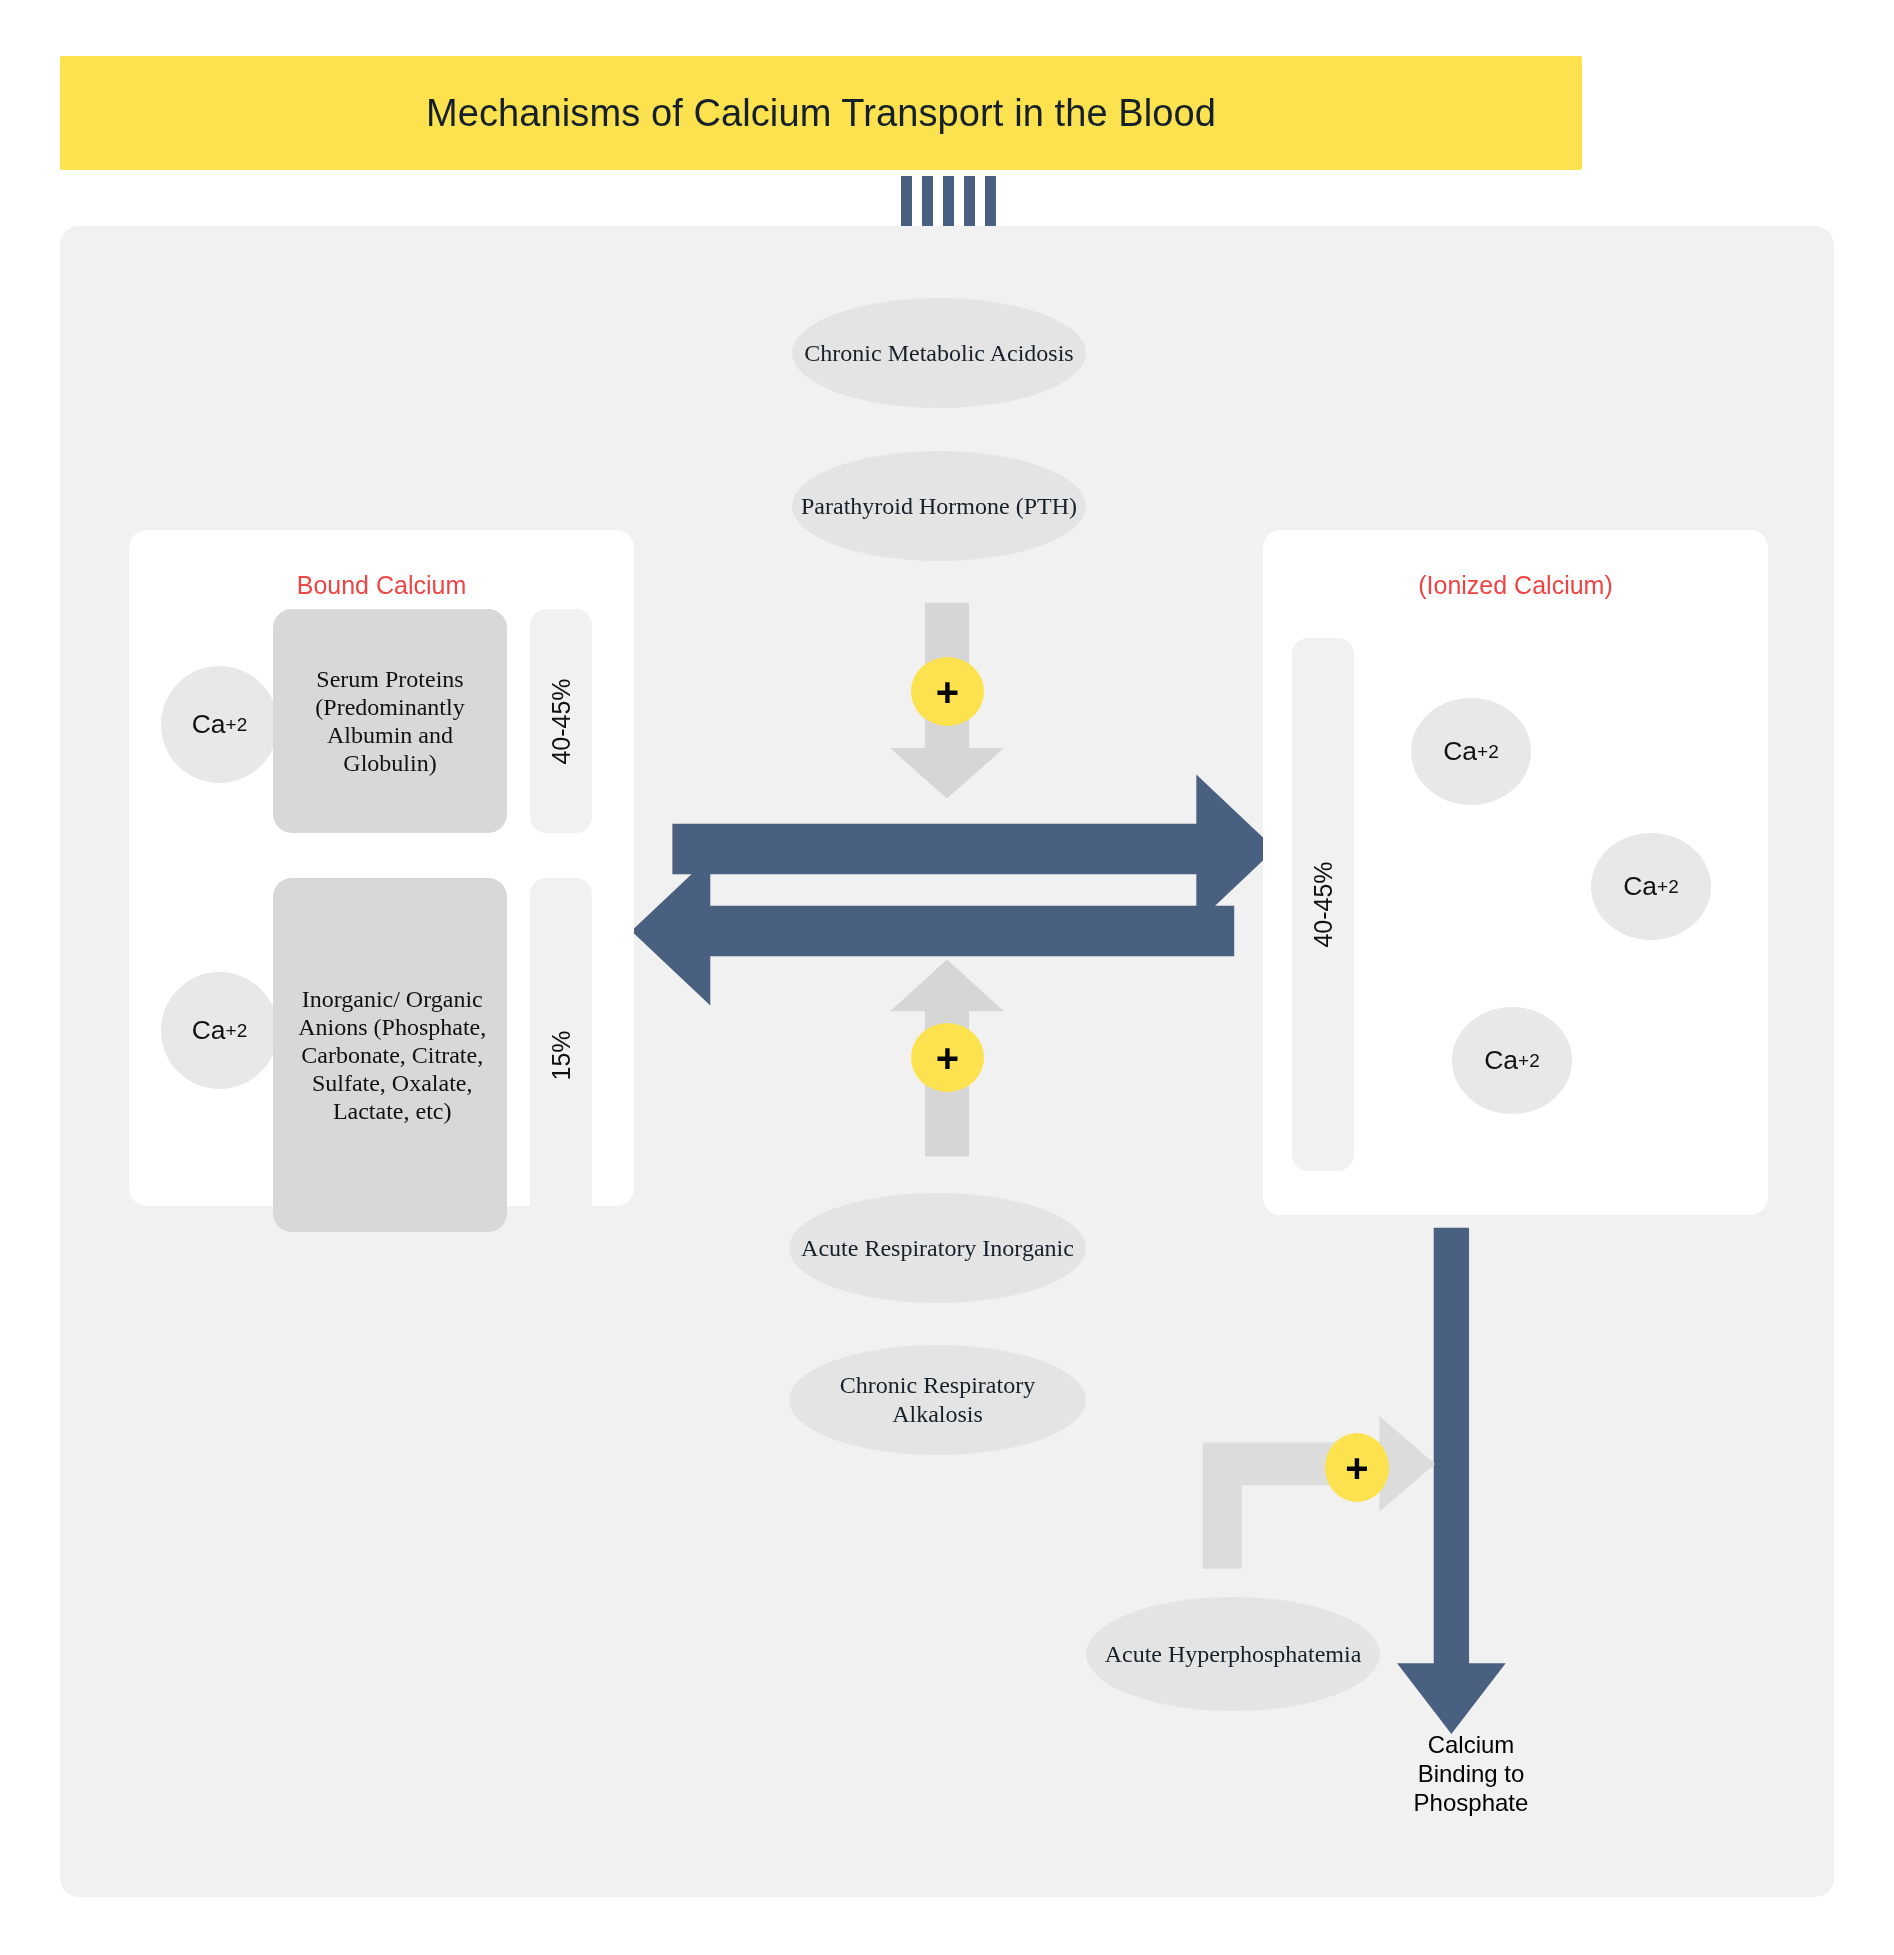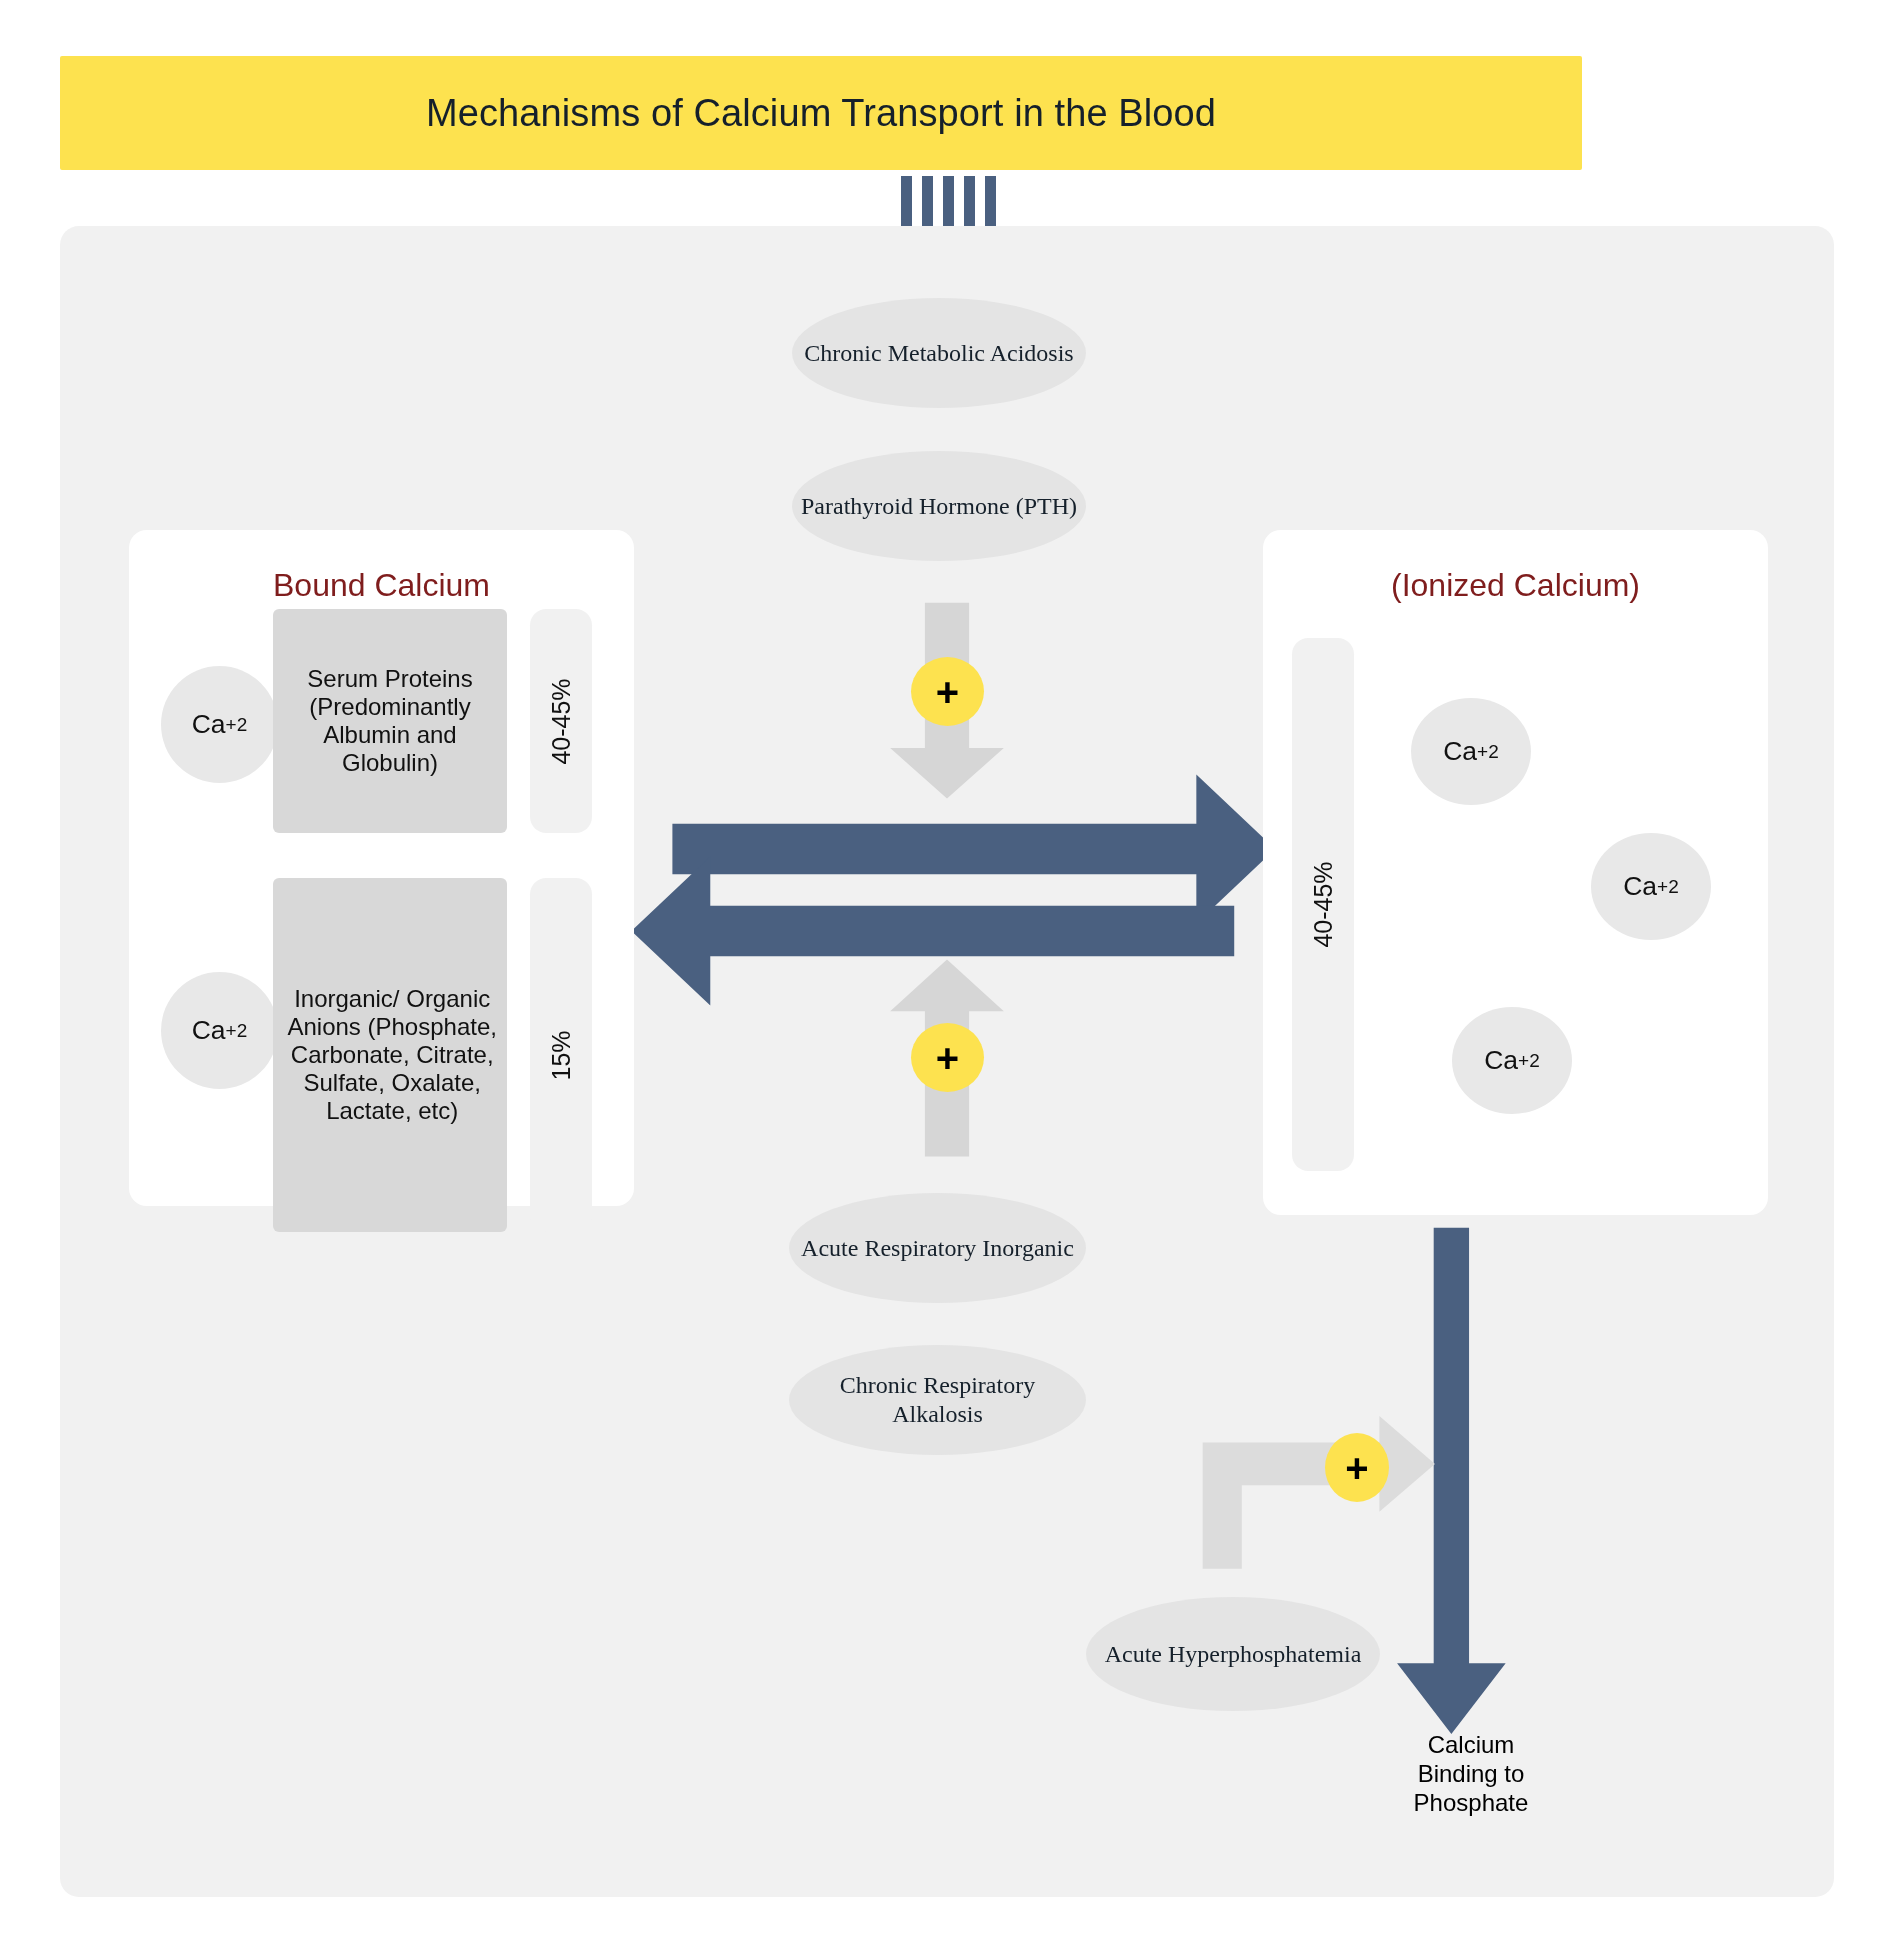"Bound Calcium" .card-title { color: #7f1d1d -> #ef4444; font-size: 32px -> 25px }
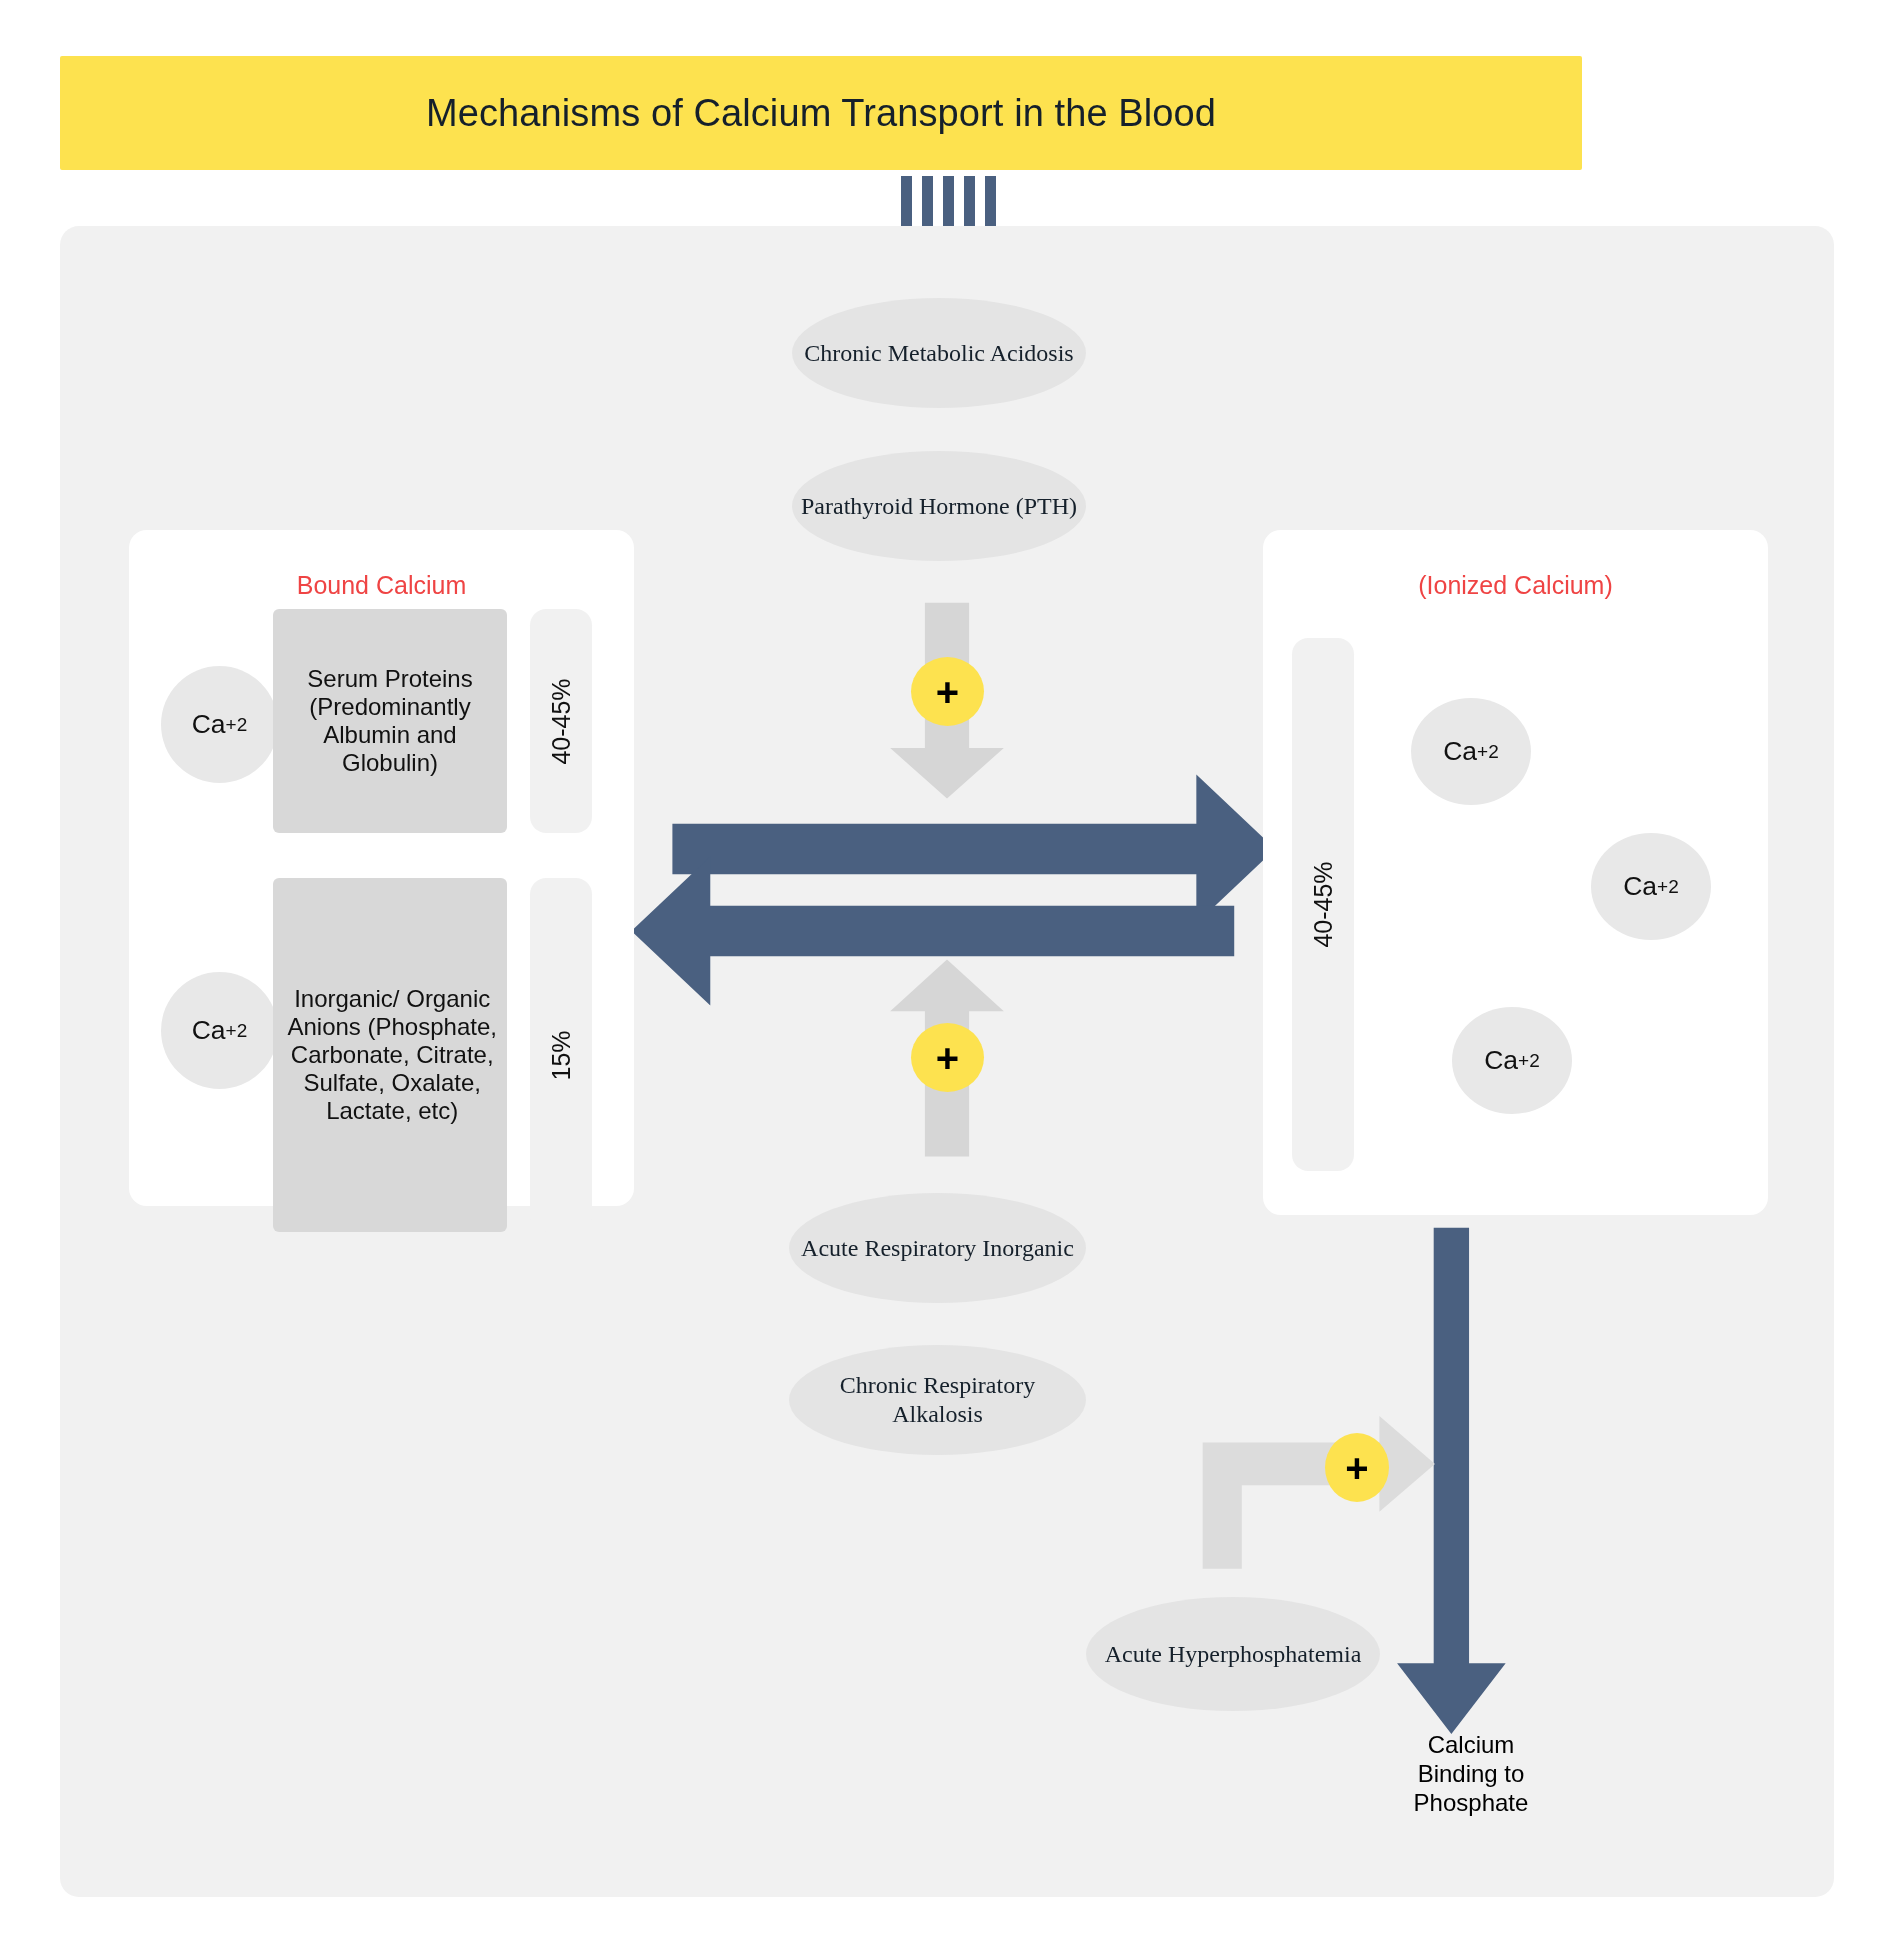"Serum Proteins (Predominantly Albumin" .grey-box { border-radius: 6px -> 19px; font-family: none -> Liberation Serif, serif }
